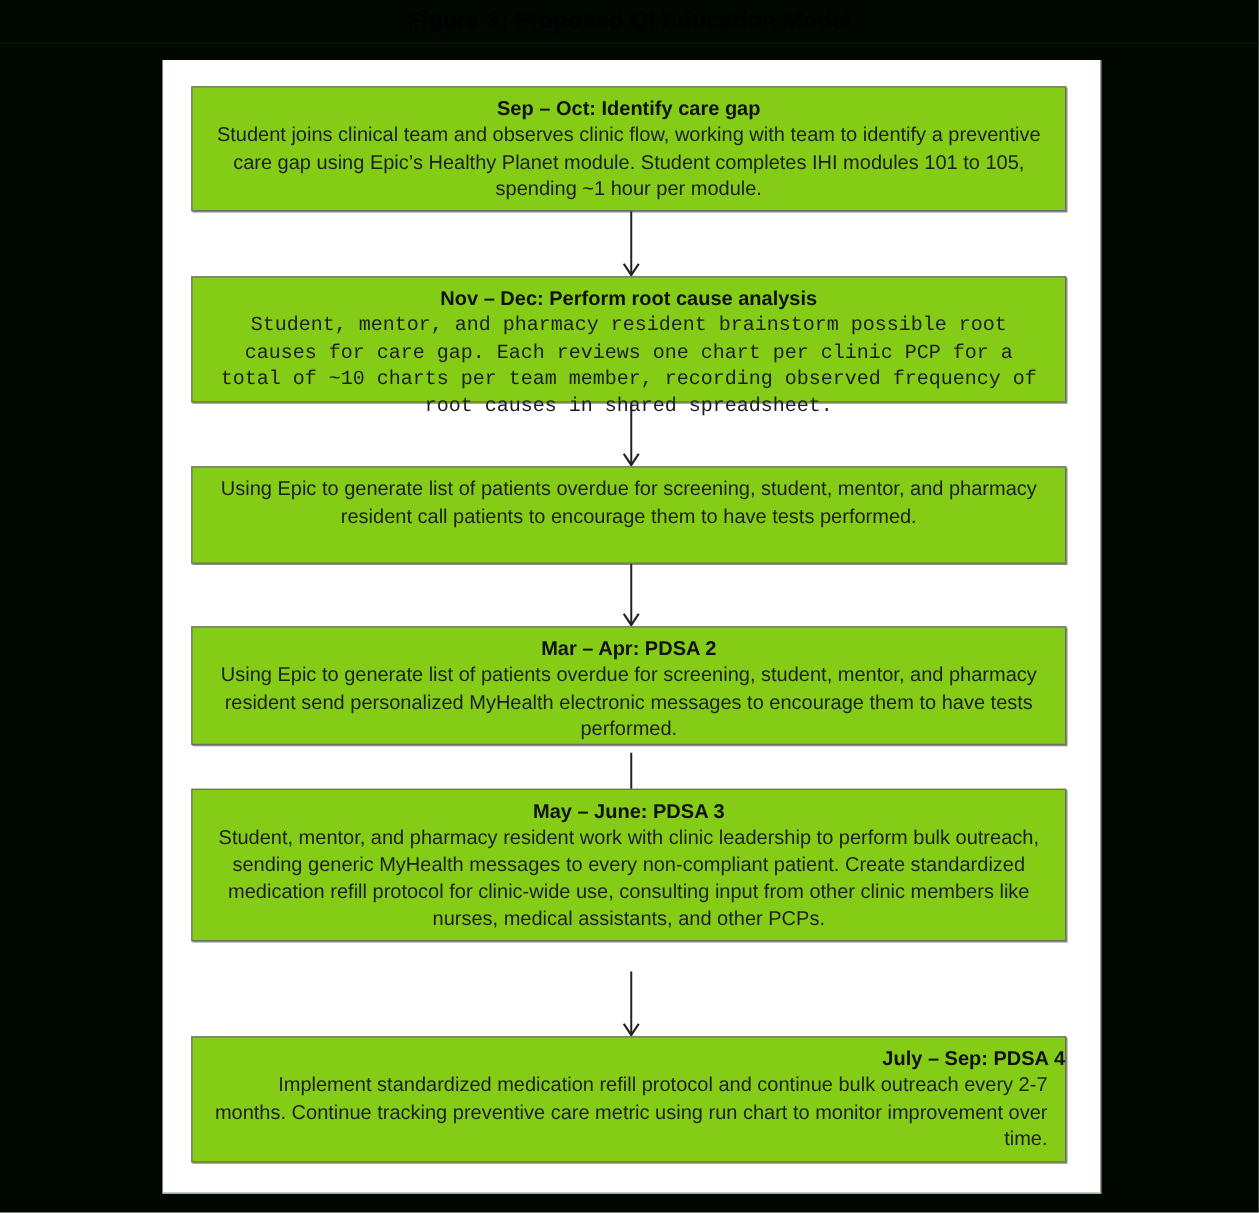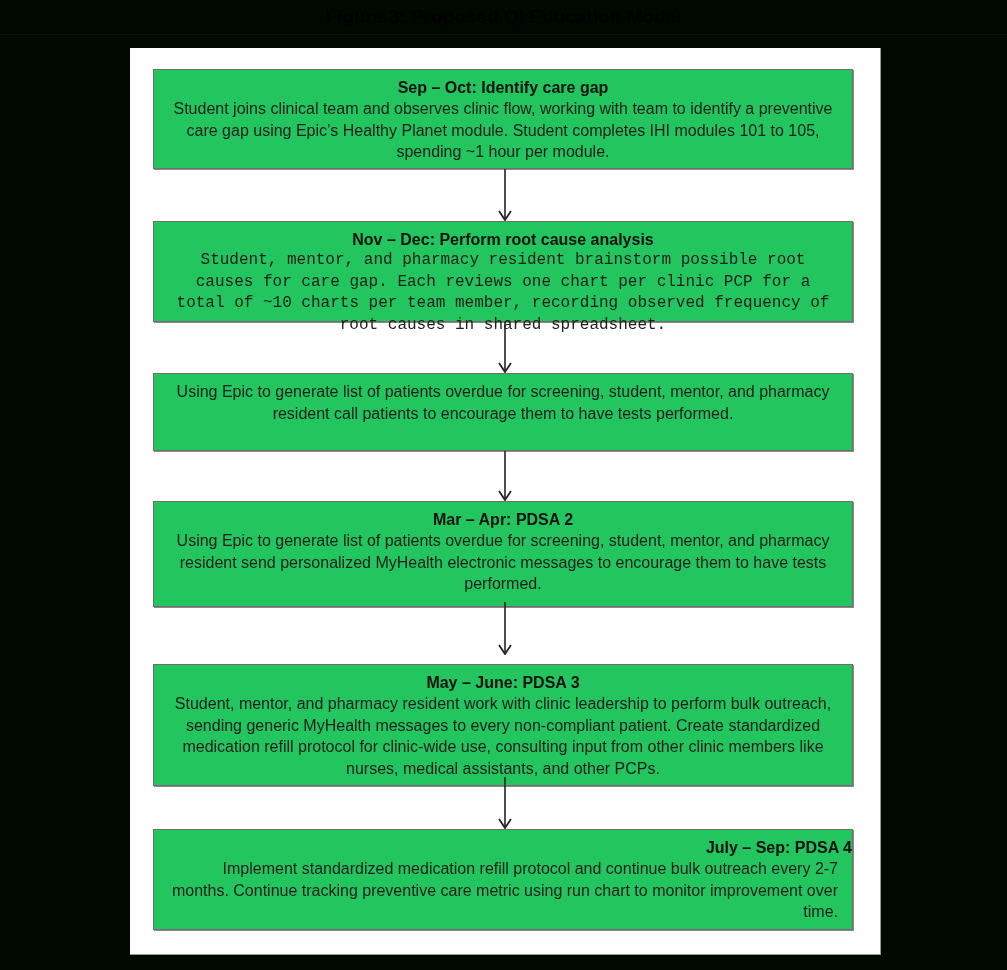"Sep – Oct: Identify care" .step-box { background: #22c55e -> #84cc16 }
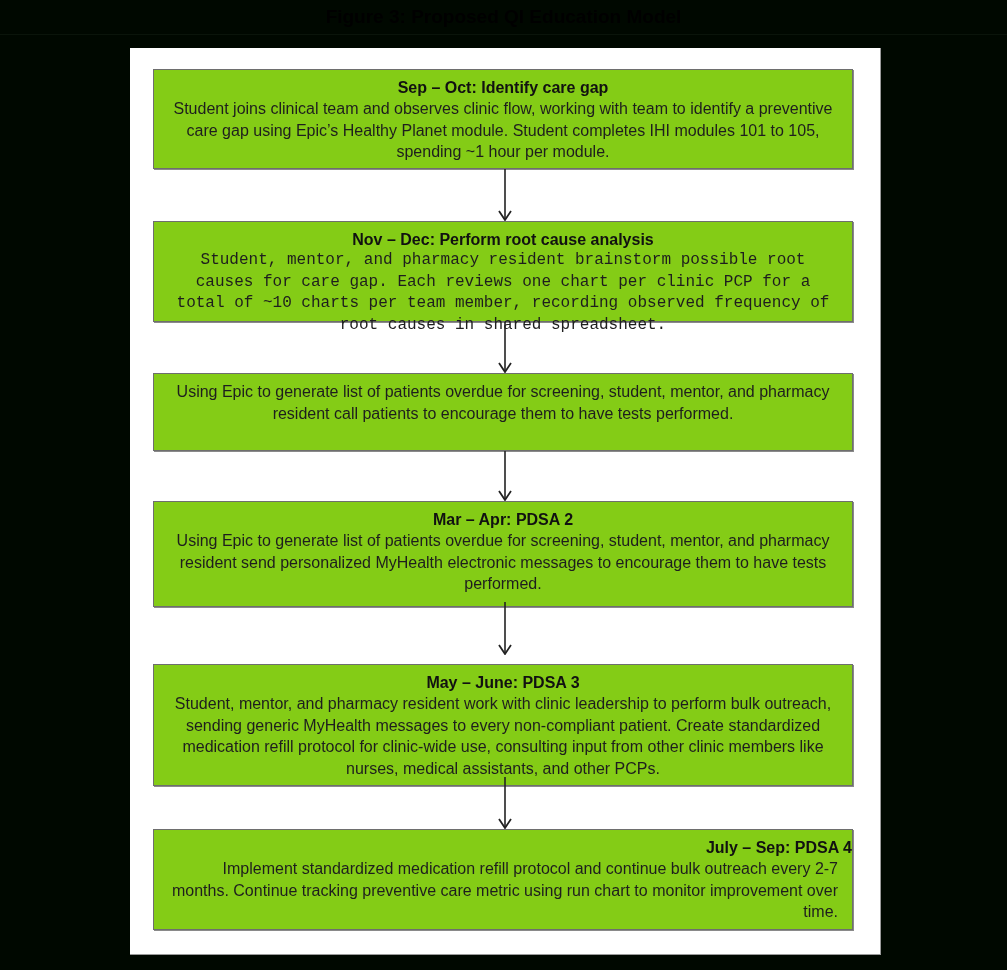"Mar – Apr: PDSA 2" div.step-box { height: 106px -> 95px }
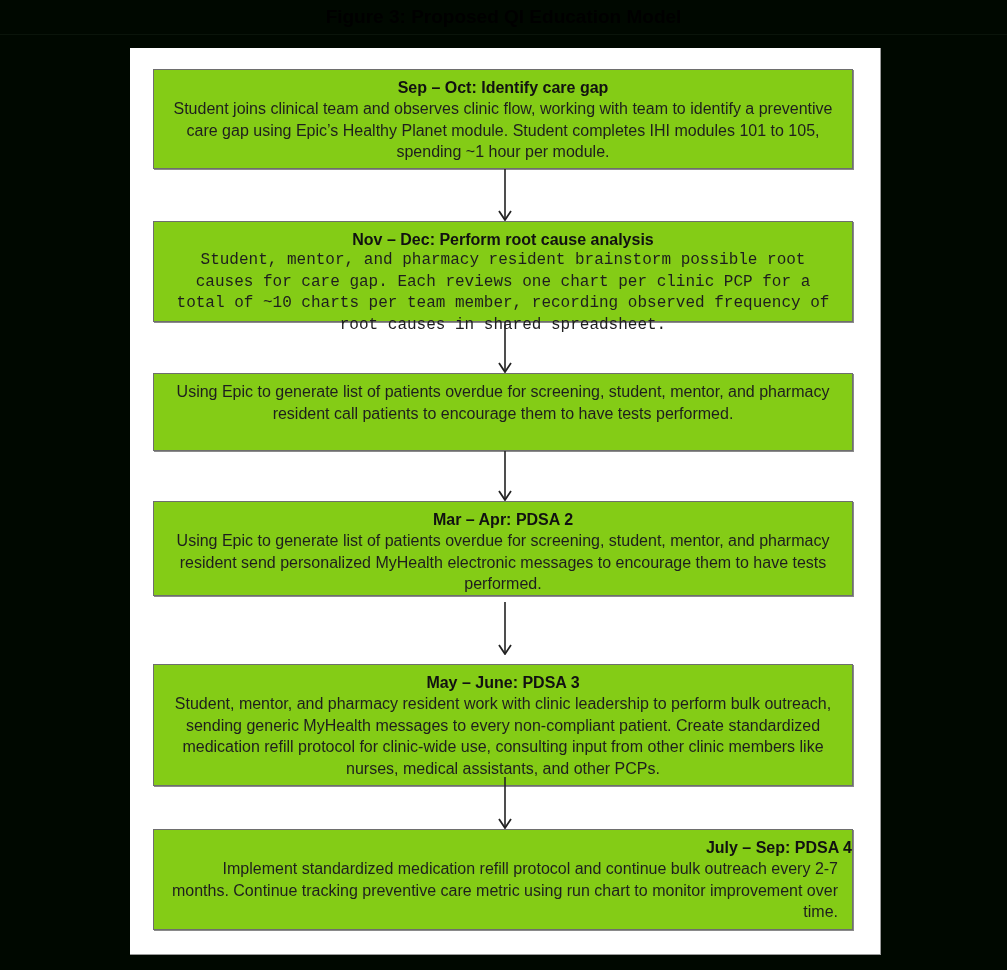"May – June: PDSA 3" div.step-box { top: 664px -> 631px }
